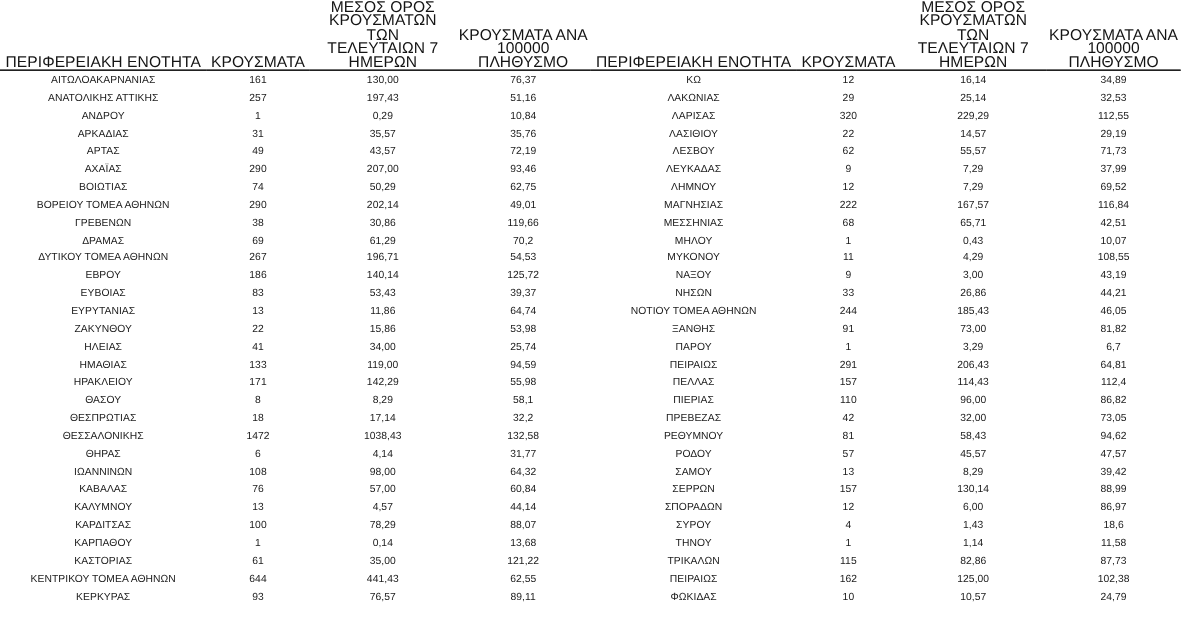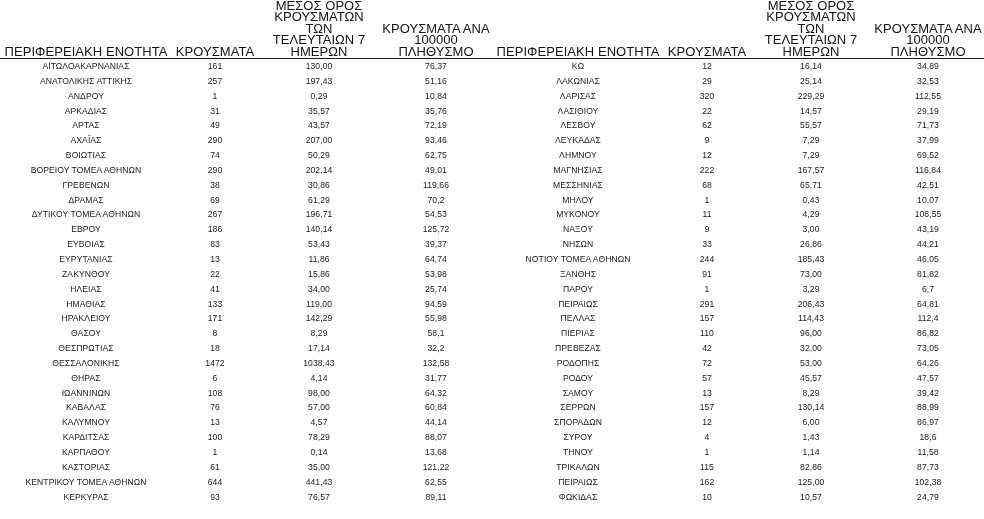"ΡΕΘΥΜΝΟΥ" tr { html: none -> <tr> <td>ΡΕΘΥΜΝΟΥ</td> <td>81</td> <td>58,43</td> <td>94,62</td> </tr> }
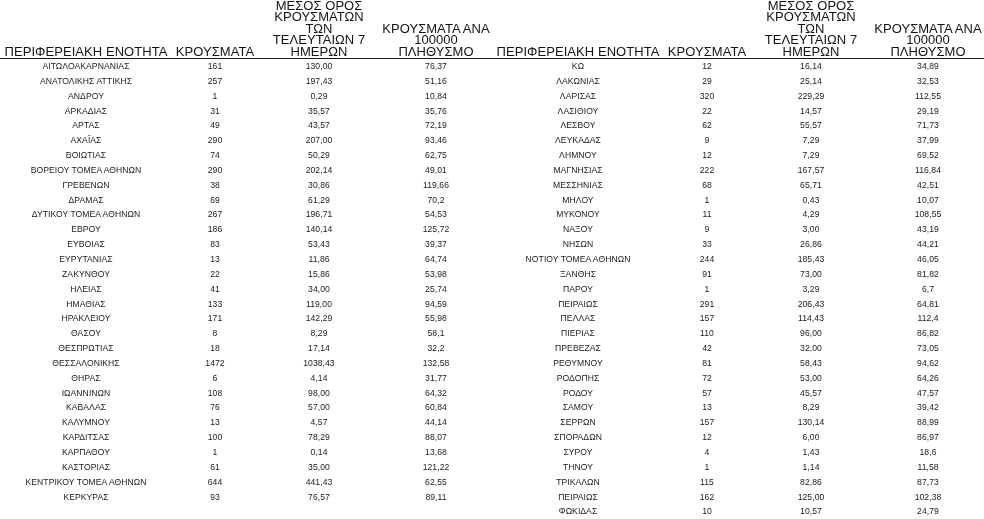"ΡΟΔΟΠΗΣ" tr { html: <tr> <td>ΡΟΔΟΠΗΣ</td> <td>72</td> <td>53,00</td> <td>64,26</td> </tr> -> none }
